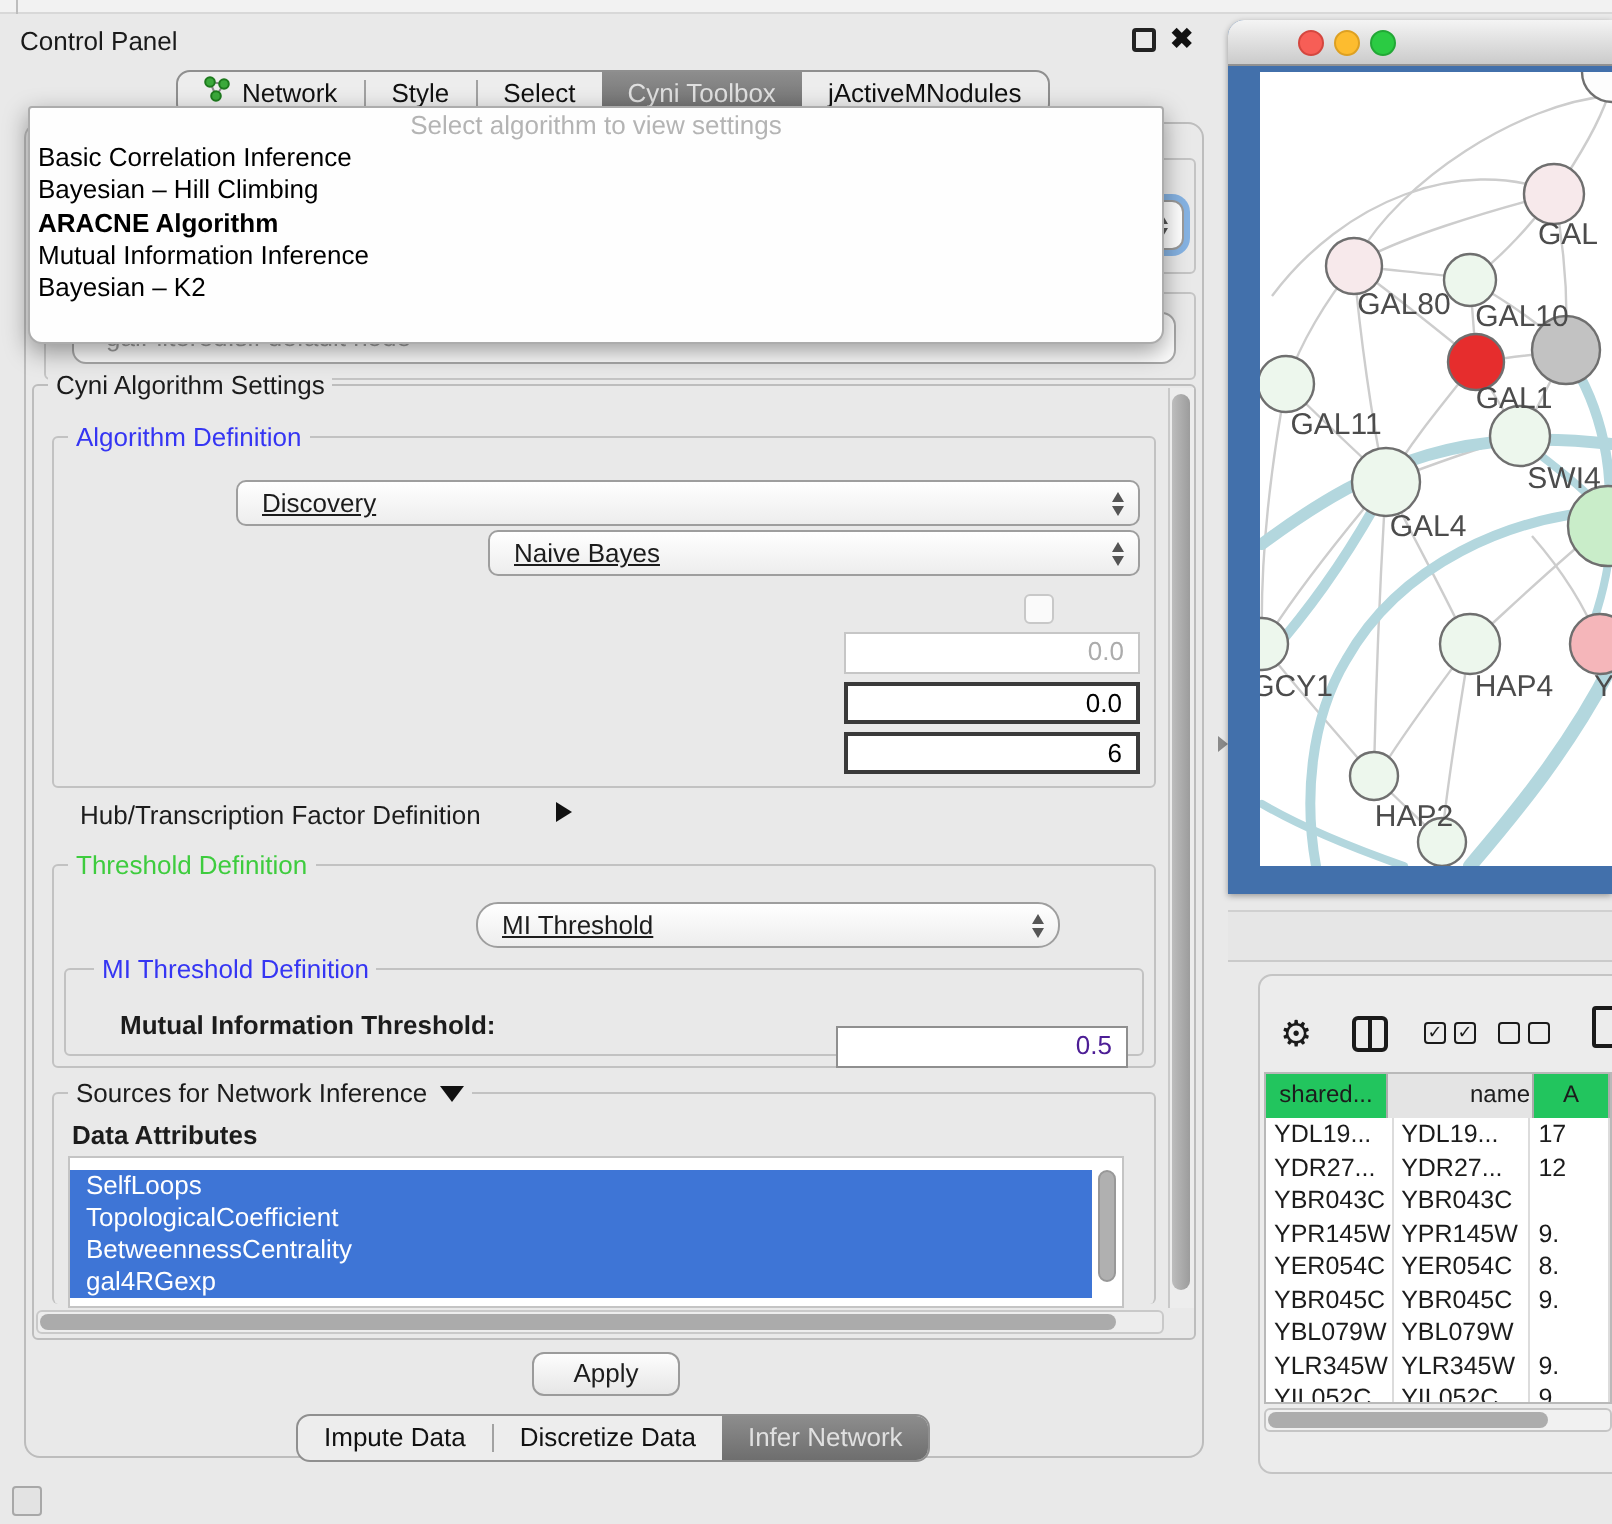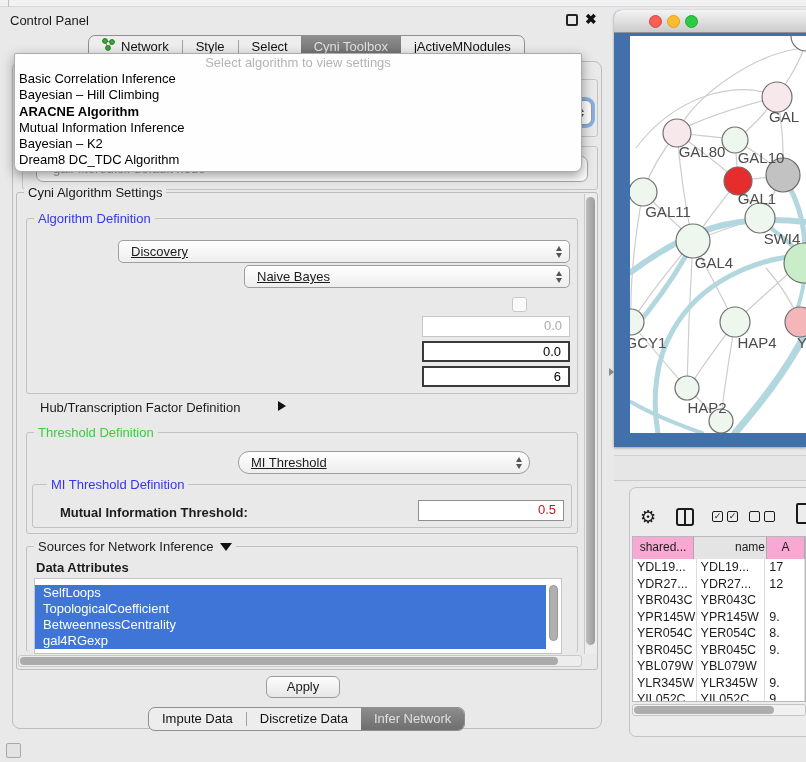"Dream8 DC_TDC Algorithm" div.pitem { html: <div>Dream8 DC_TDC Algorithm</div> -> none }
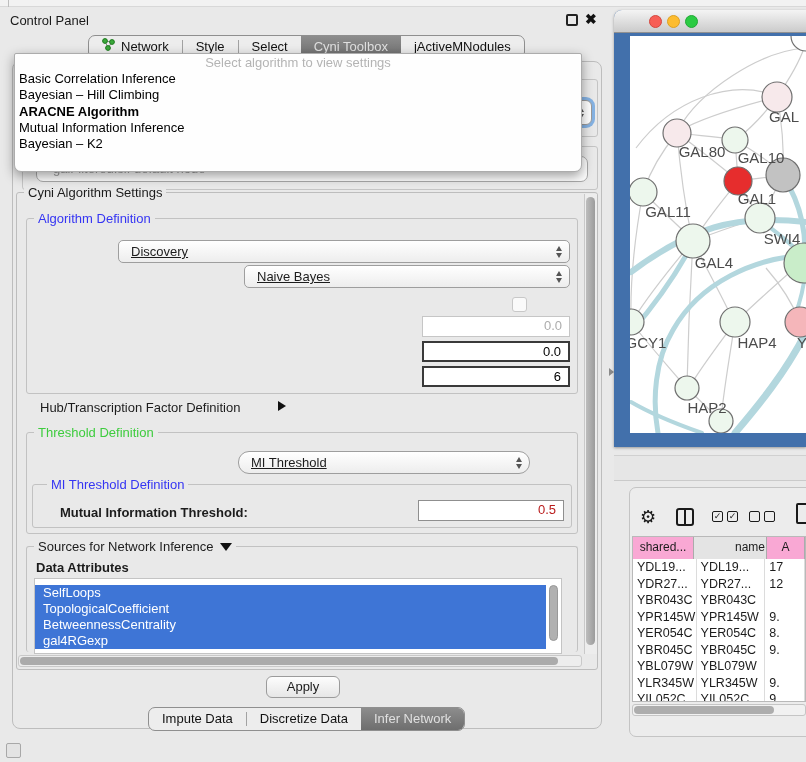"0.5" .f-thin { color: #b91c1c -> #4c1d95; margin-top: none -> 13px }
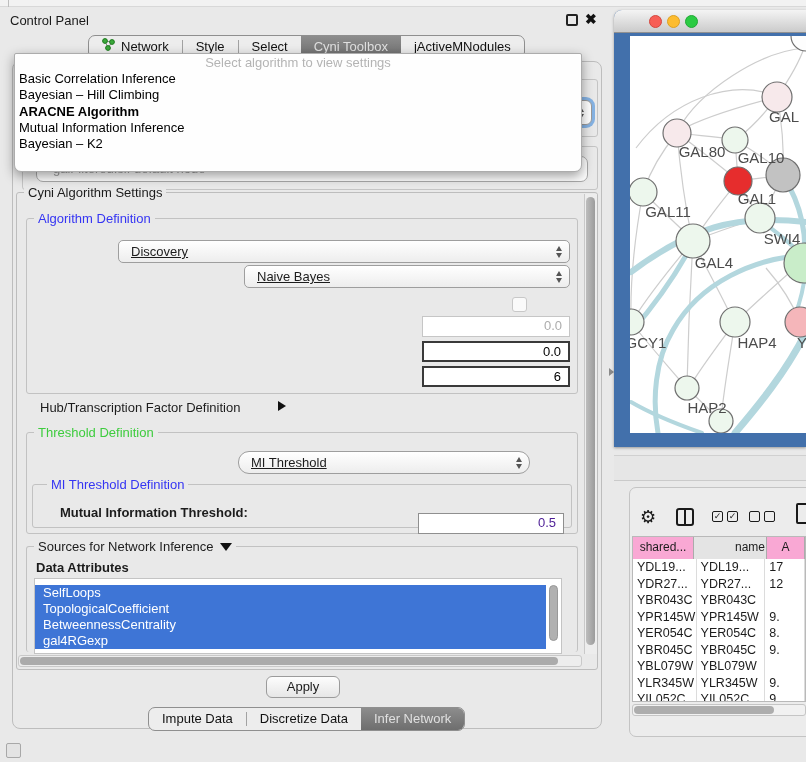"shared..." .hcell.hl { background: #f9a8d4 -> #22c55e }
